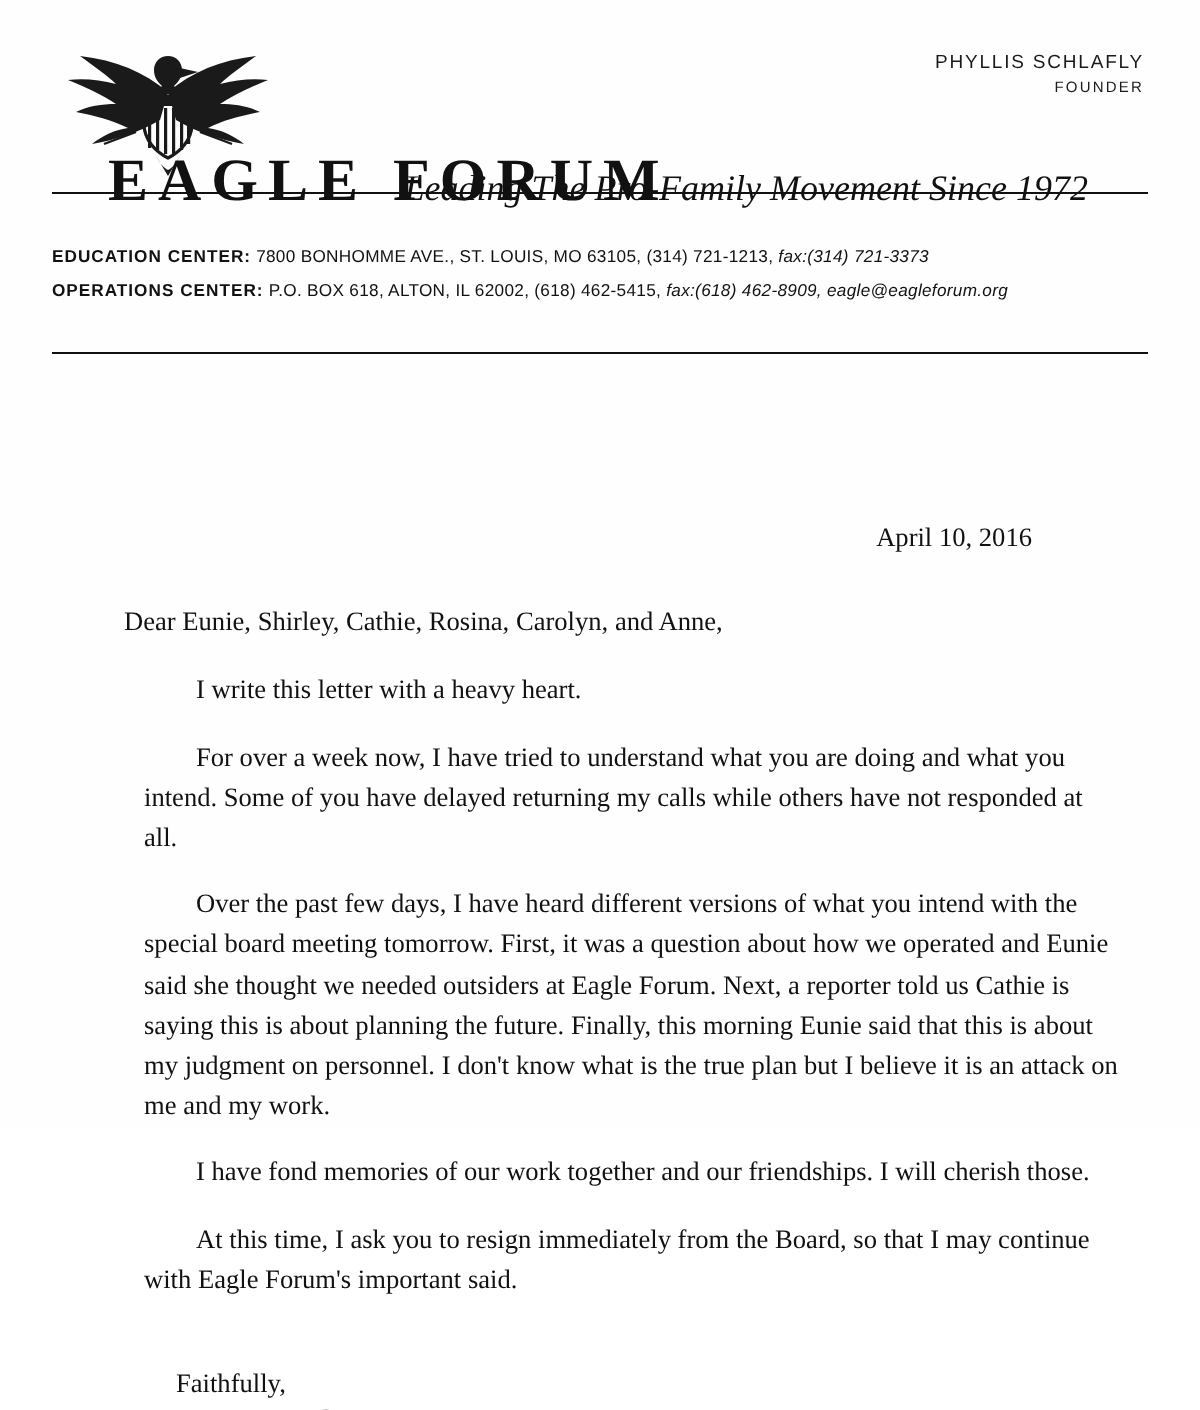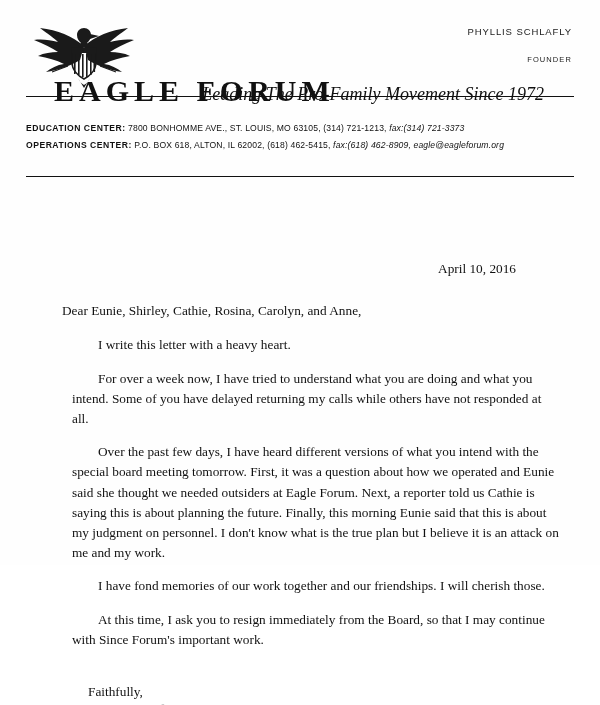"FOUNDER" .founder-title { margin-top: 17px -> 1px }
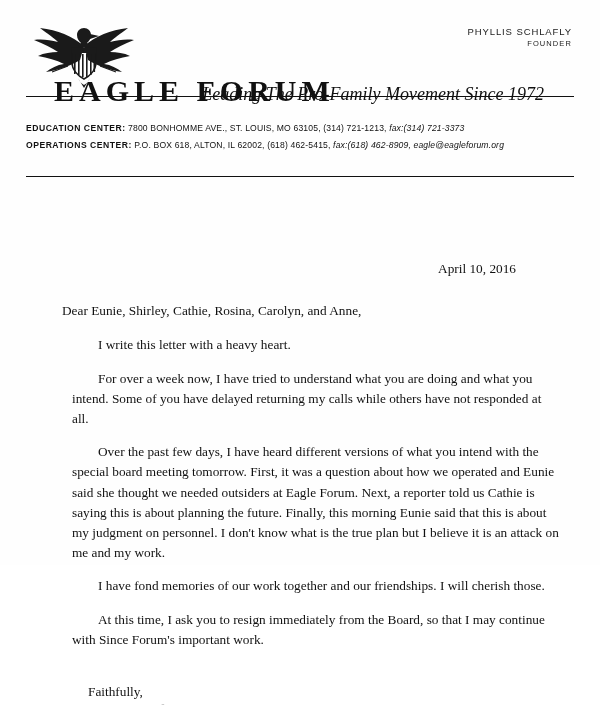"At this time, I ask" p.para { text: Since Forum's important work -> Eagle Forum's important said }
